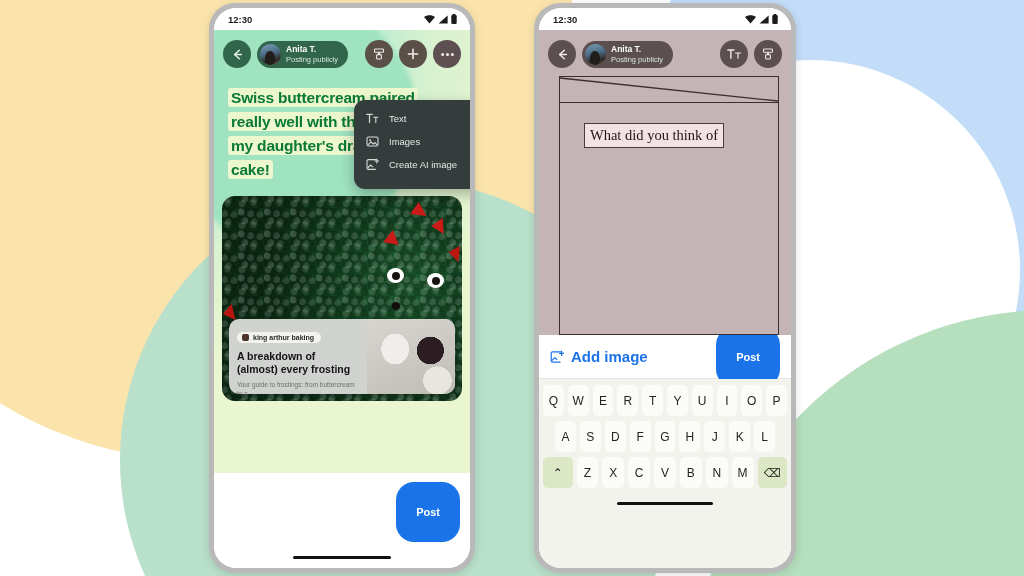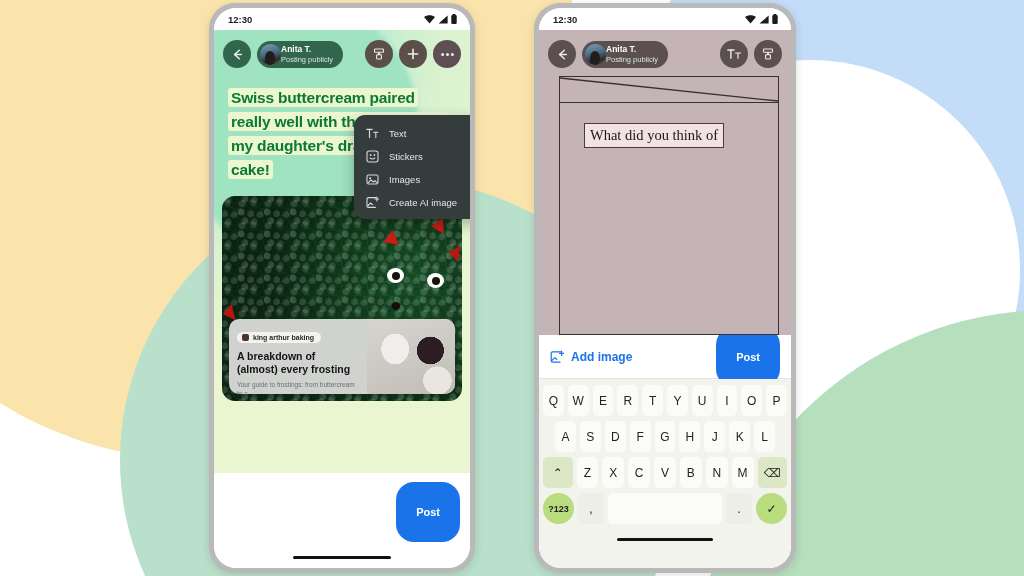"Anita T." .author-chip { gap: none -> 5px }
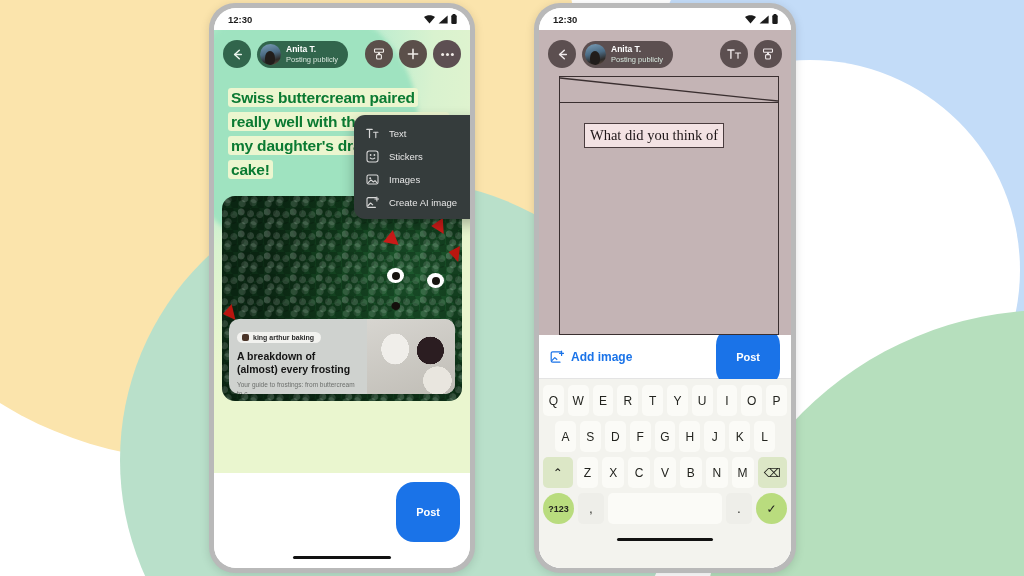"Text" .menu { padding: 7px 0 5px 0 -> 7px 0 13px 0; top: 85px -> 70px }
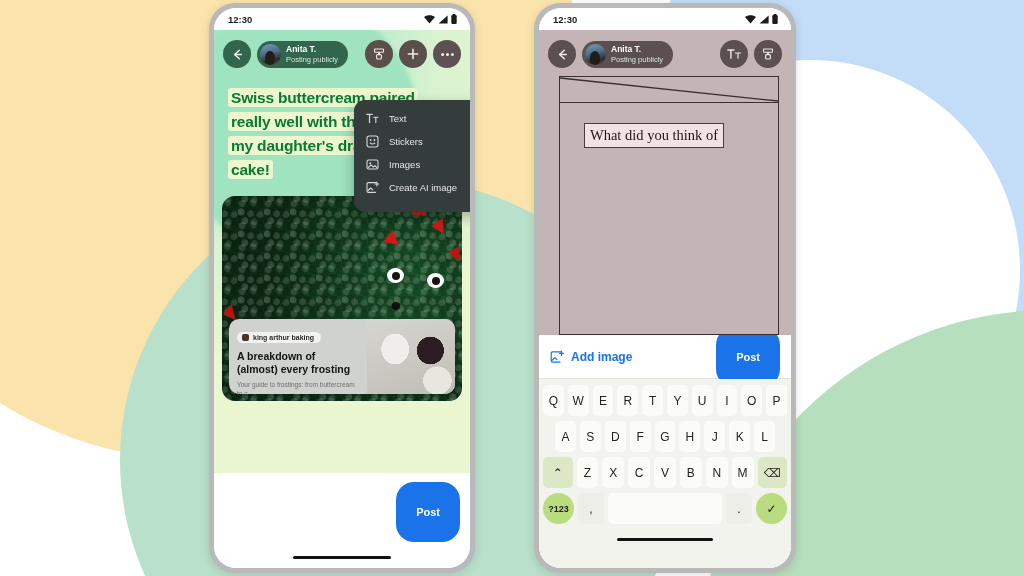"Stickers" div.menu-item { html: <div> <span> <svg> <rect></rect> <circle></circle> <circle></circle> <path></path> </svg> </span> <span>Stickers</span> </div> -> none }
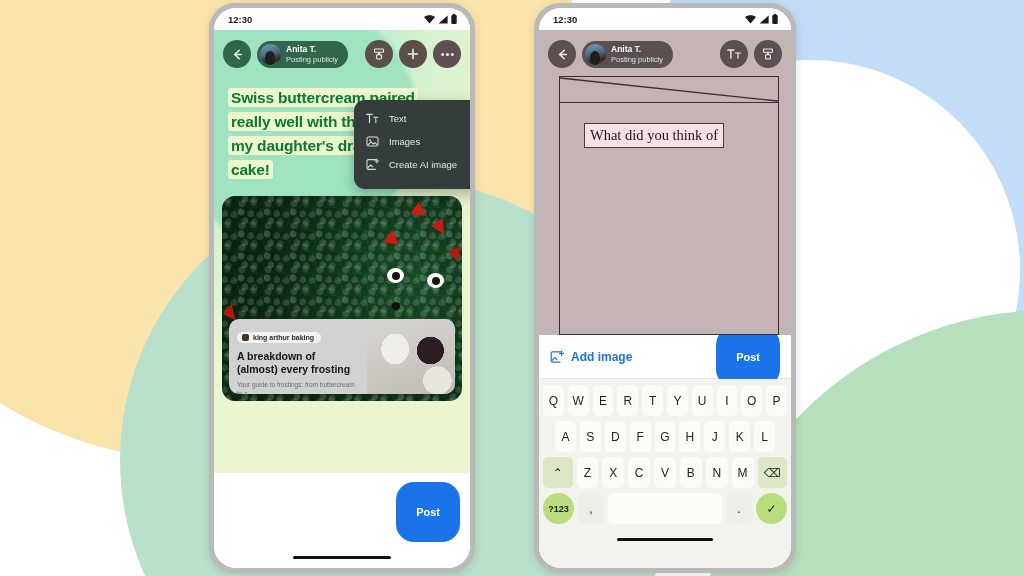"Add image" .addimg { font-size: 12px -> 15px }
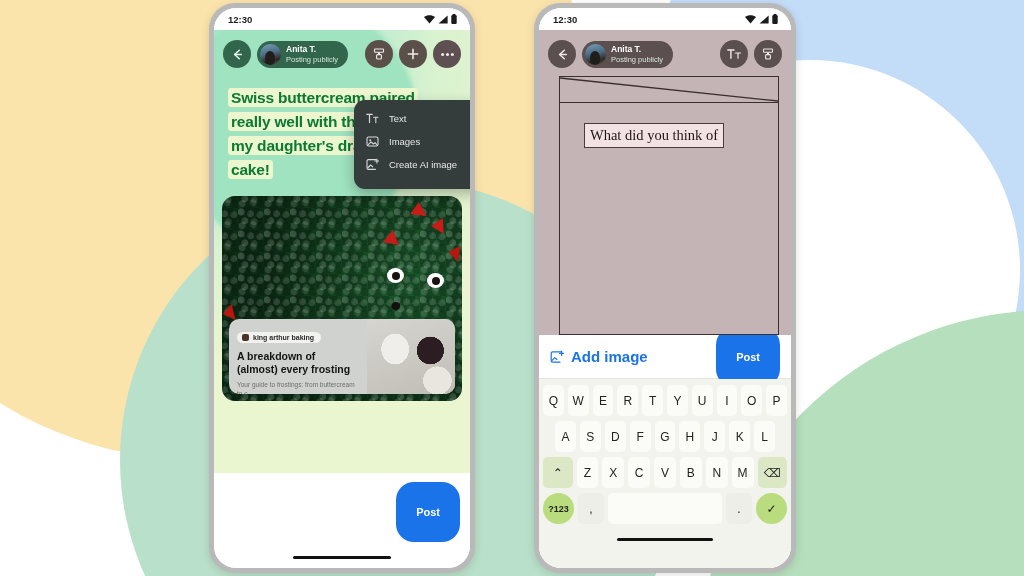"?123" div.kb-row { html: <div> <div>?123</div> <div>,</div> <div></div> <div>.</div> <div>✓</div> </div> -> none }
